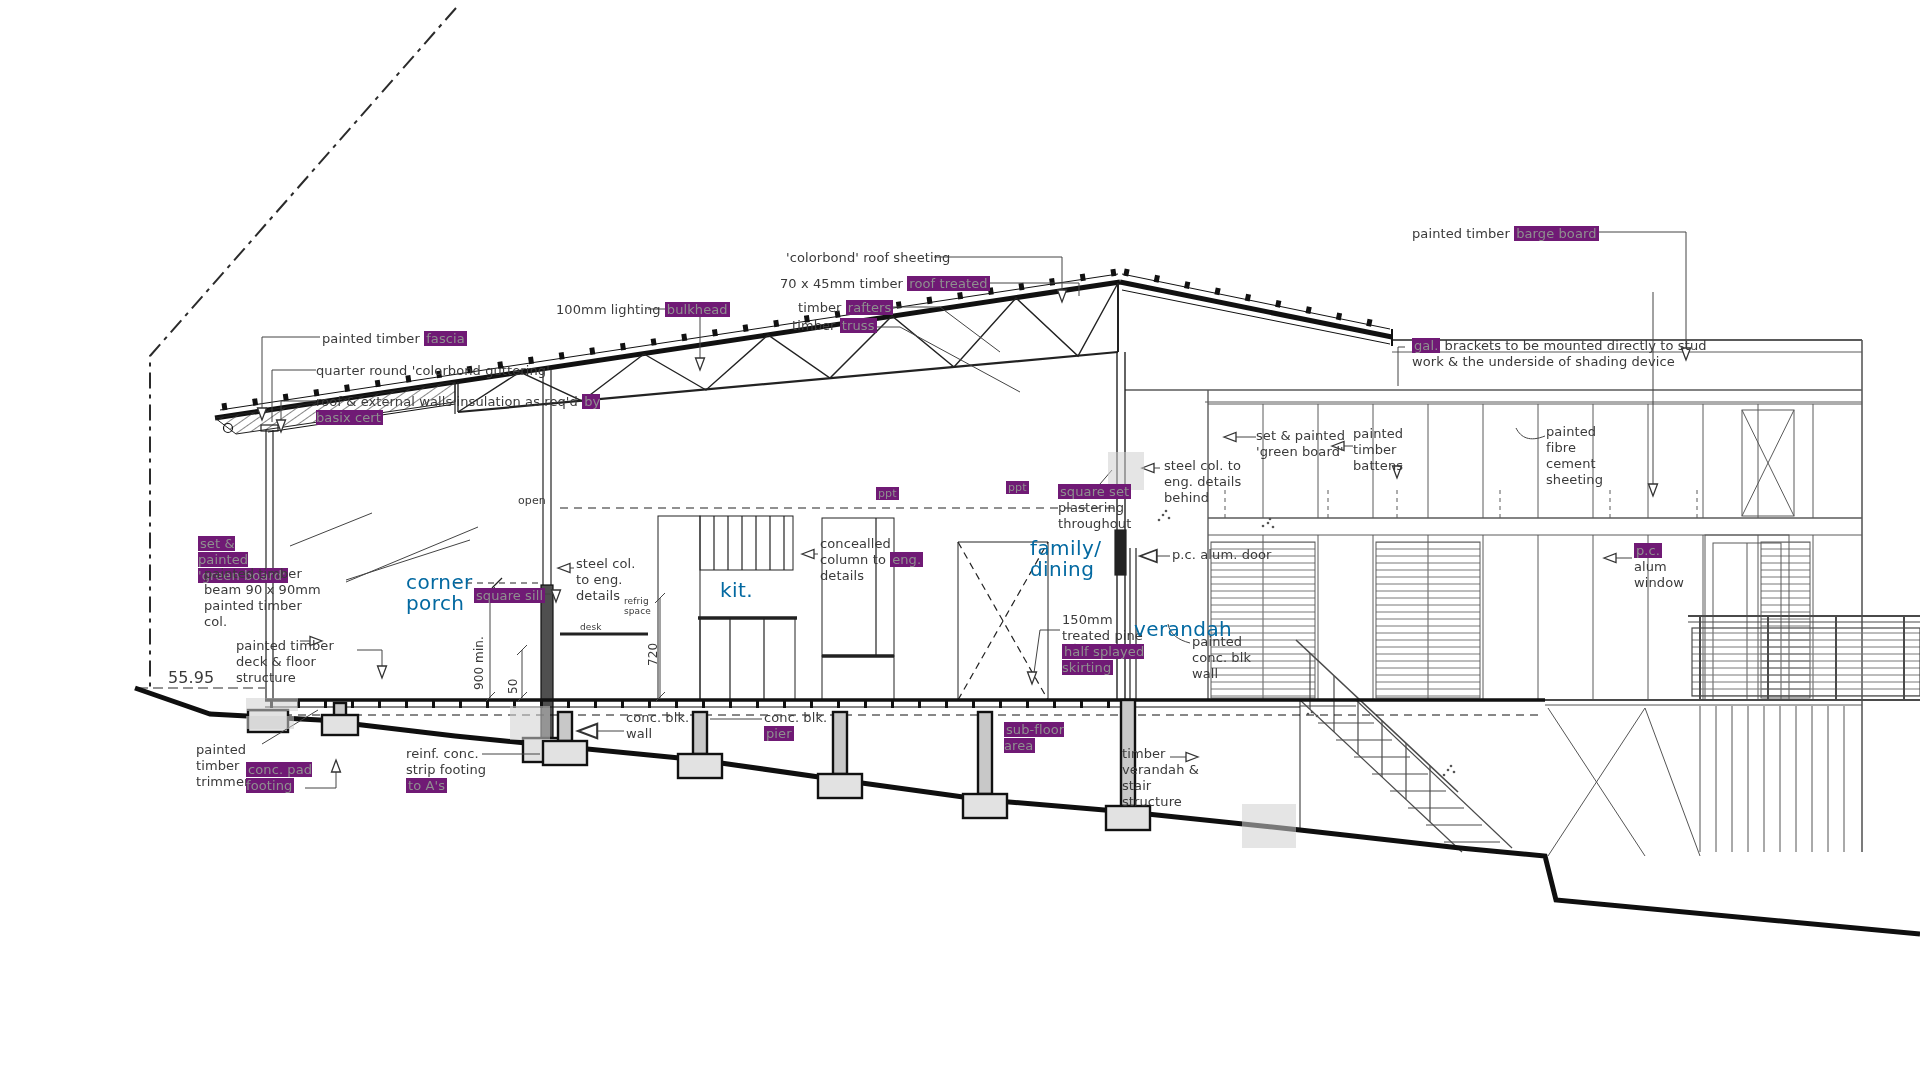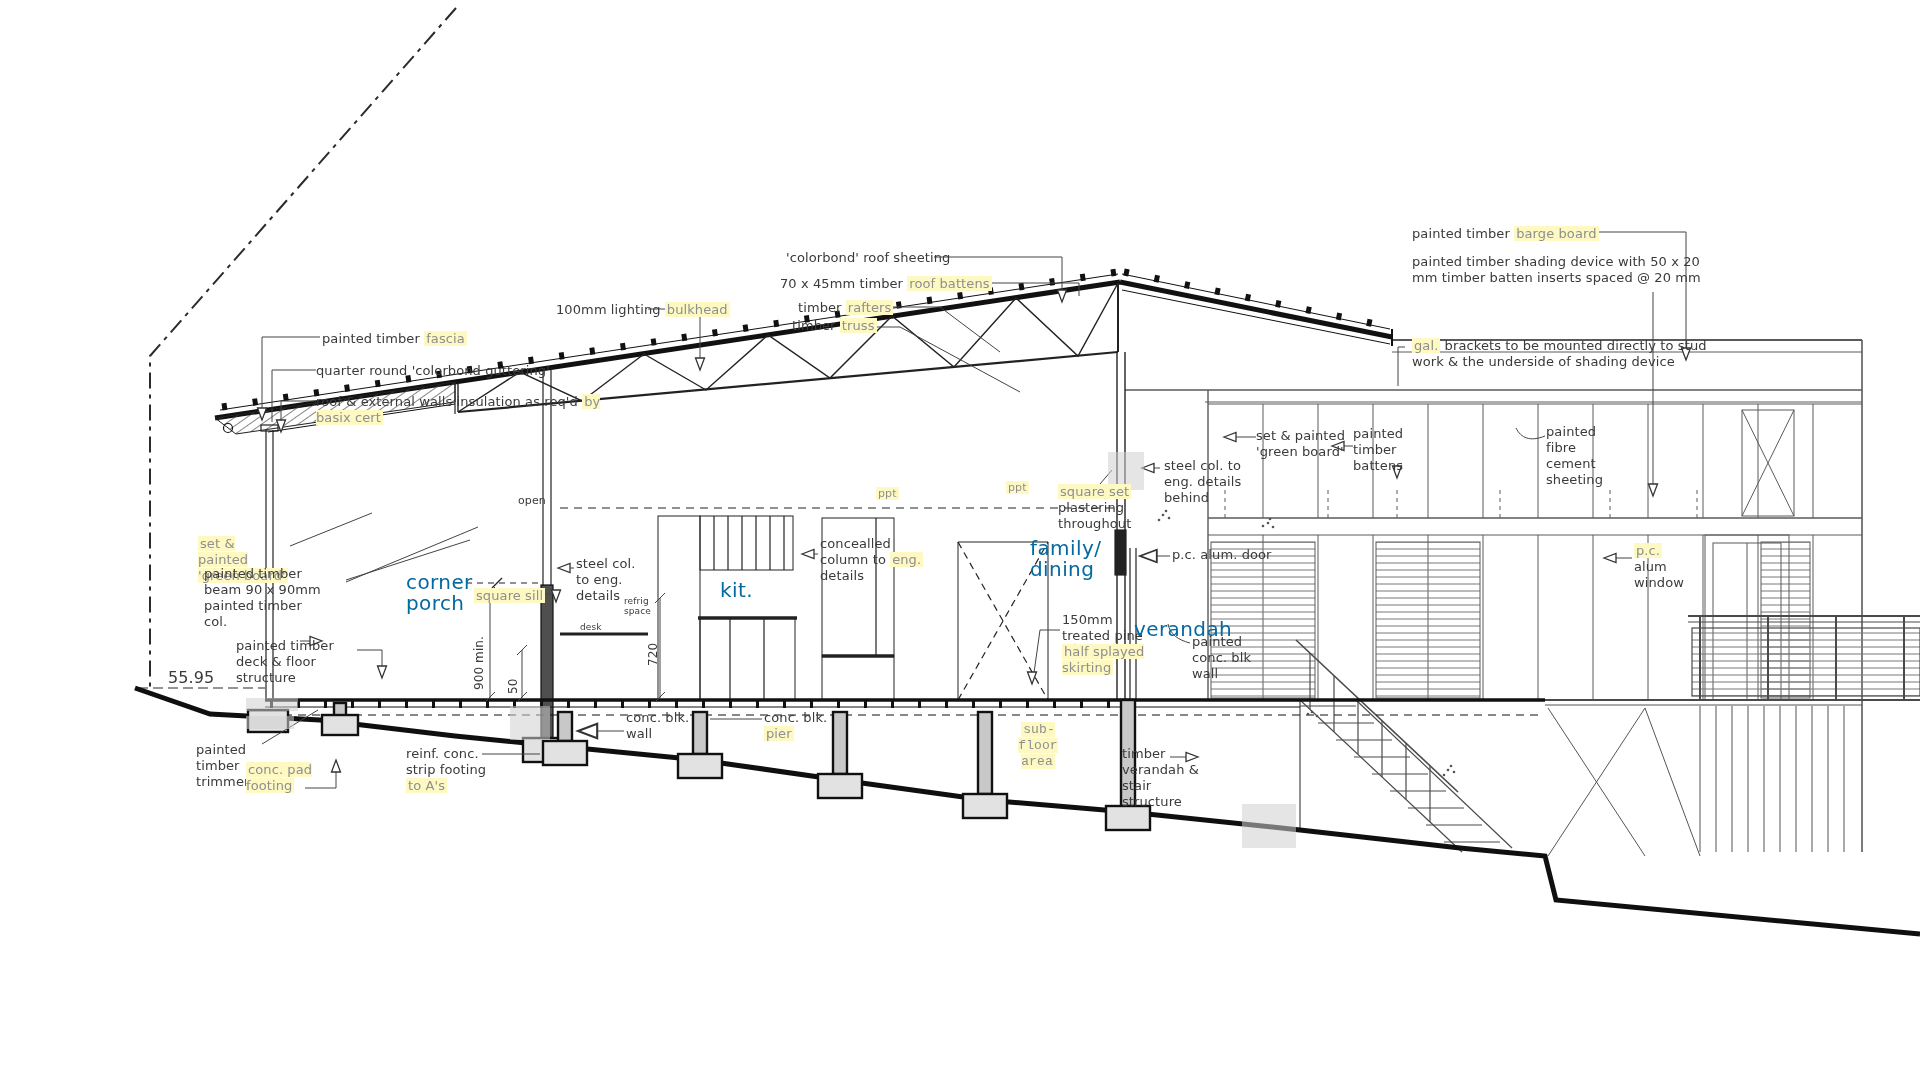"barge board" .ann .hl, .hl { background: #fef9c3 -> #701a75 }
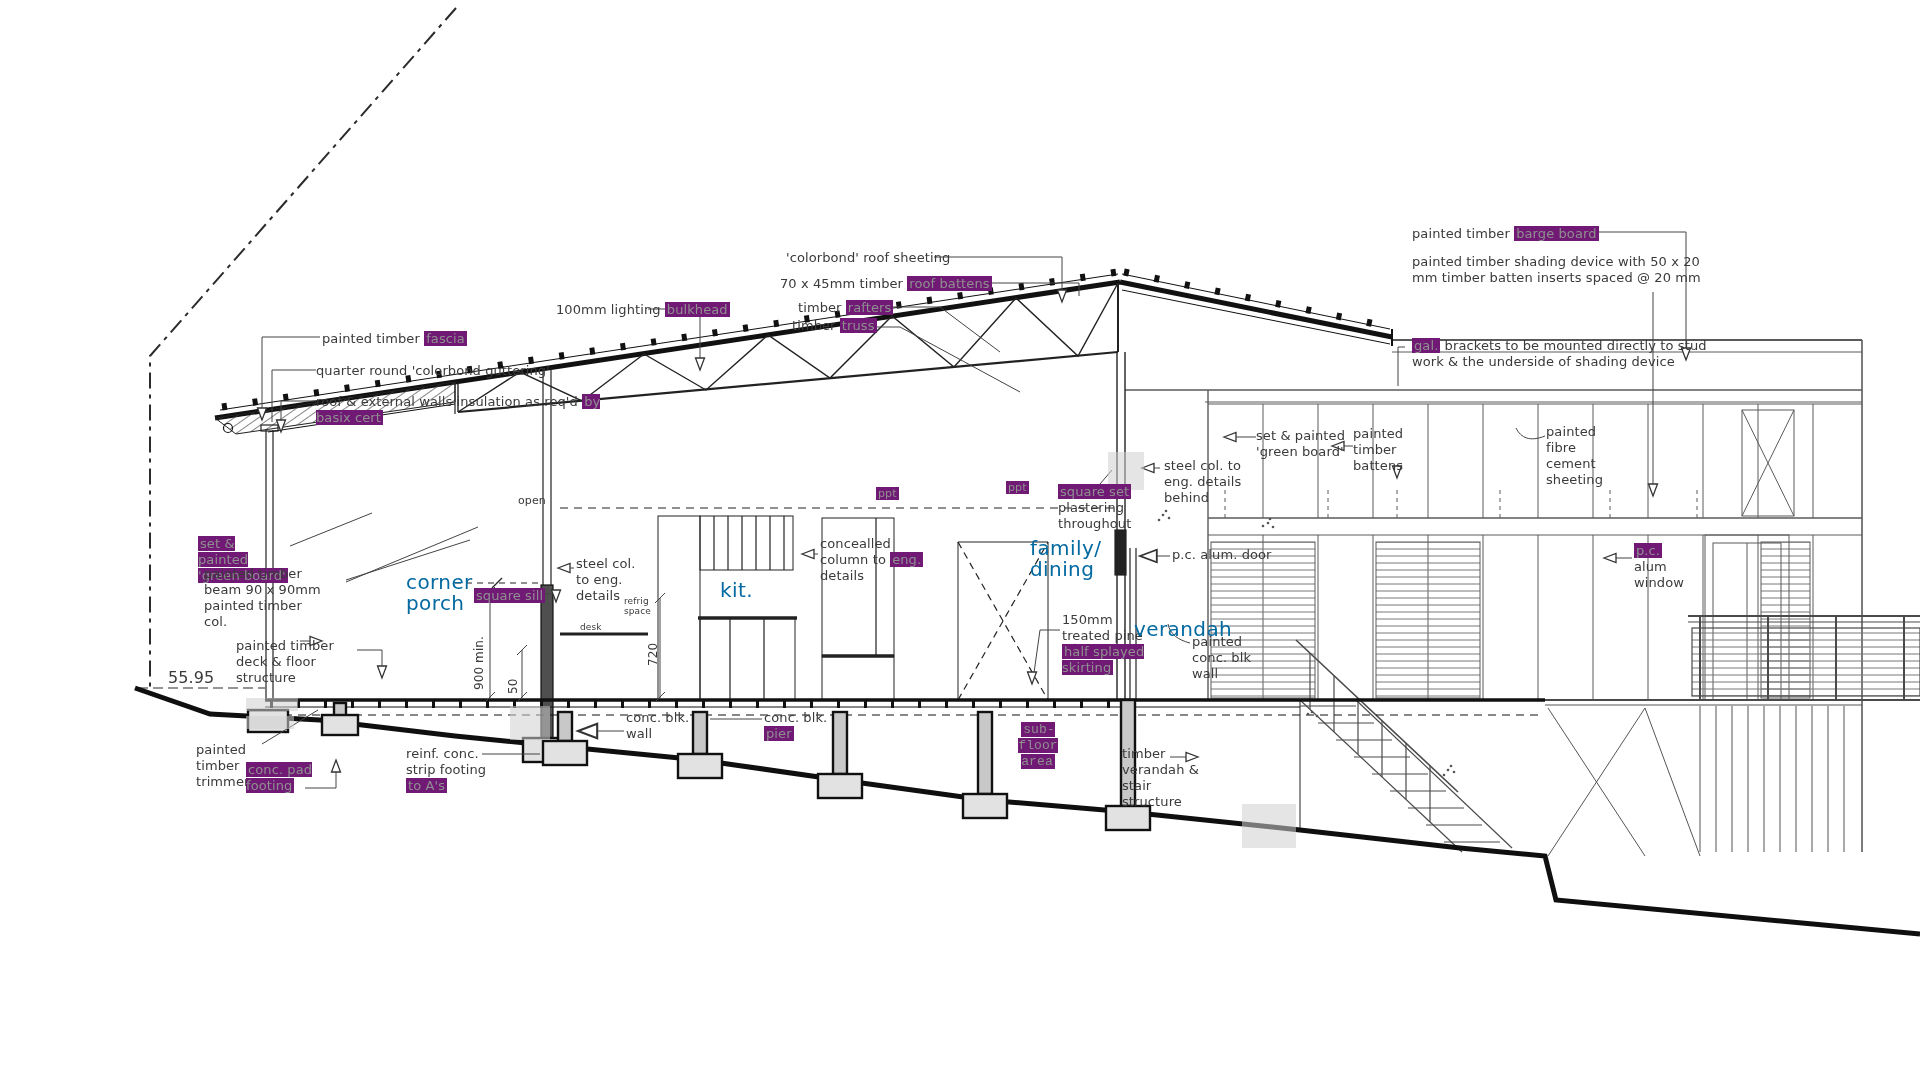"painted timber shading device with" div.ann { html: <div><span>painted timber shading device with 50 x 20 mm timber batten inserts spaced @ 20 mm</span></div> -> none }
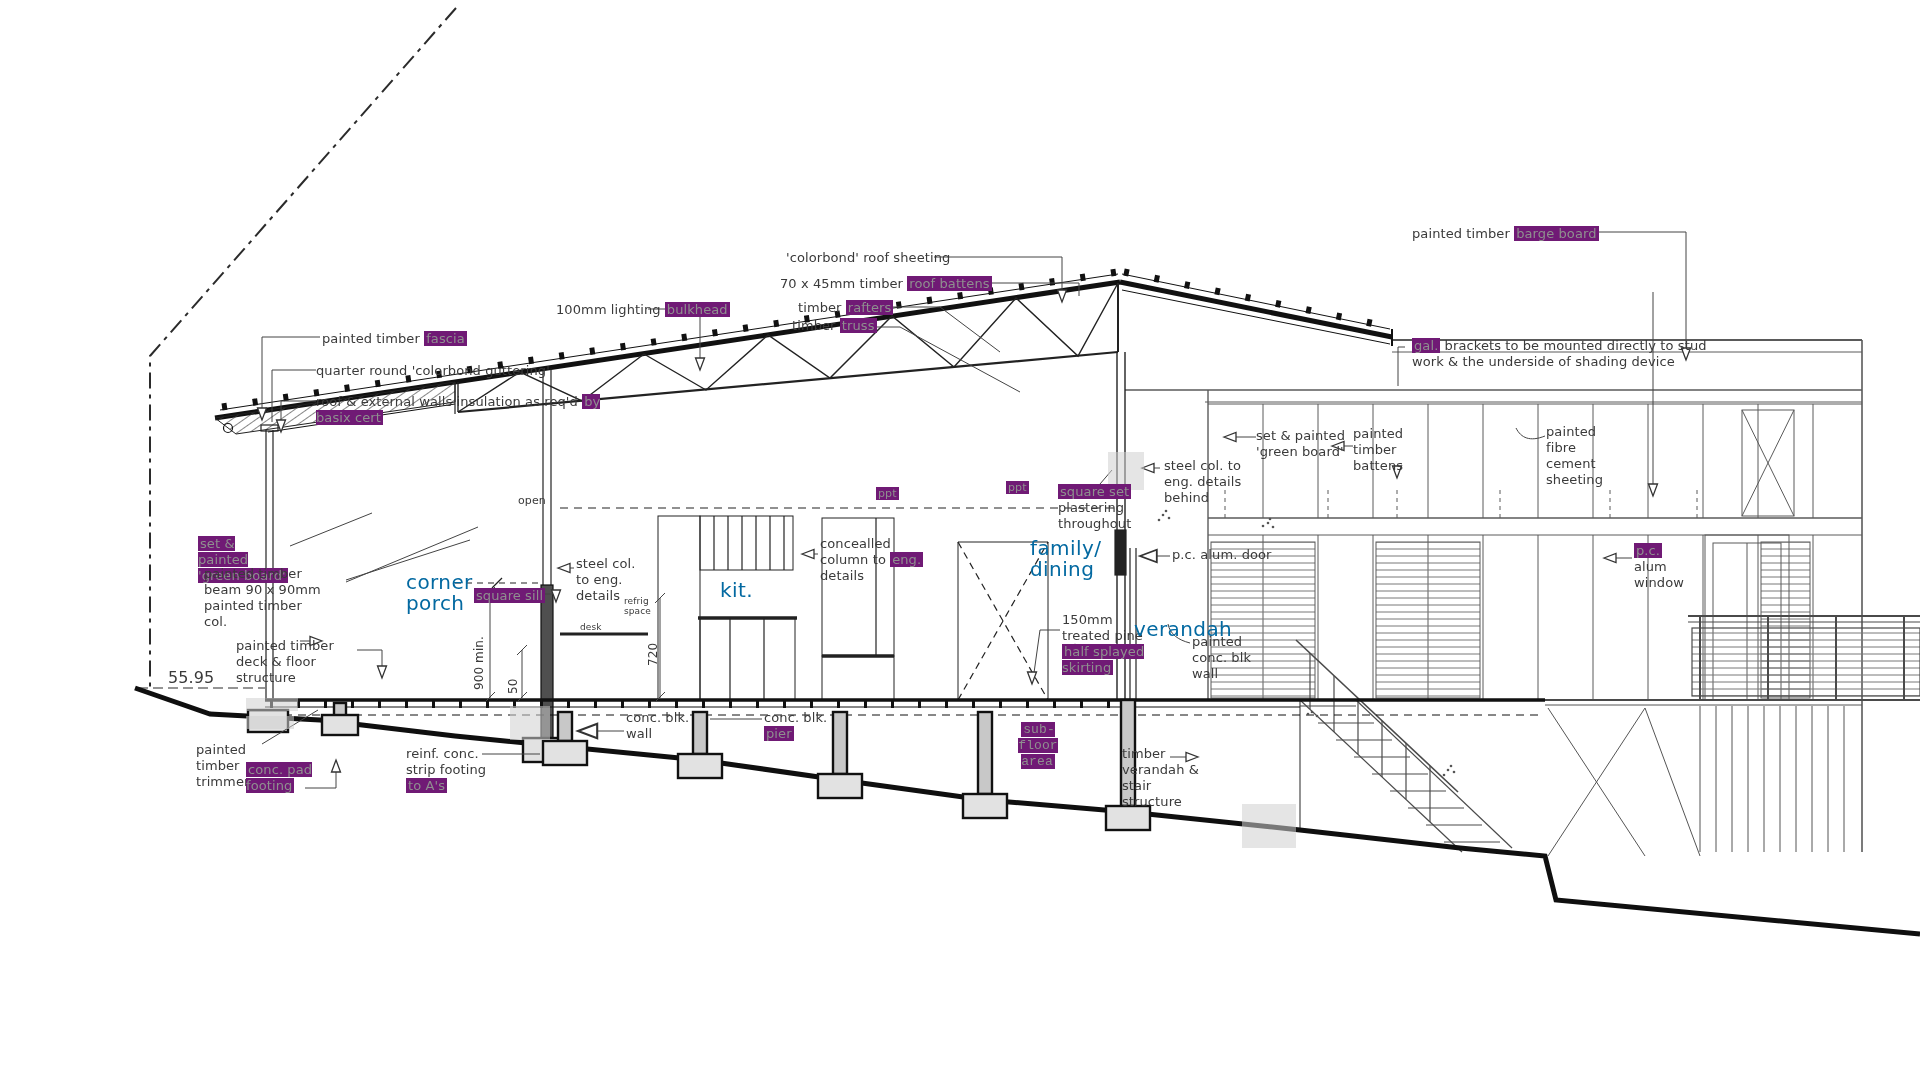"roof battens" span.hl { text: battens -> treated }
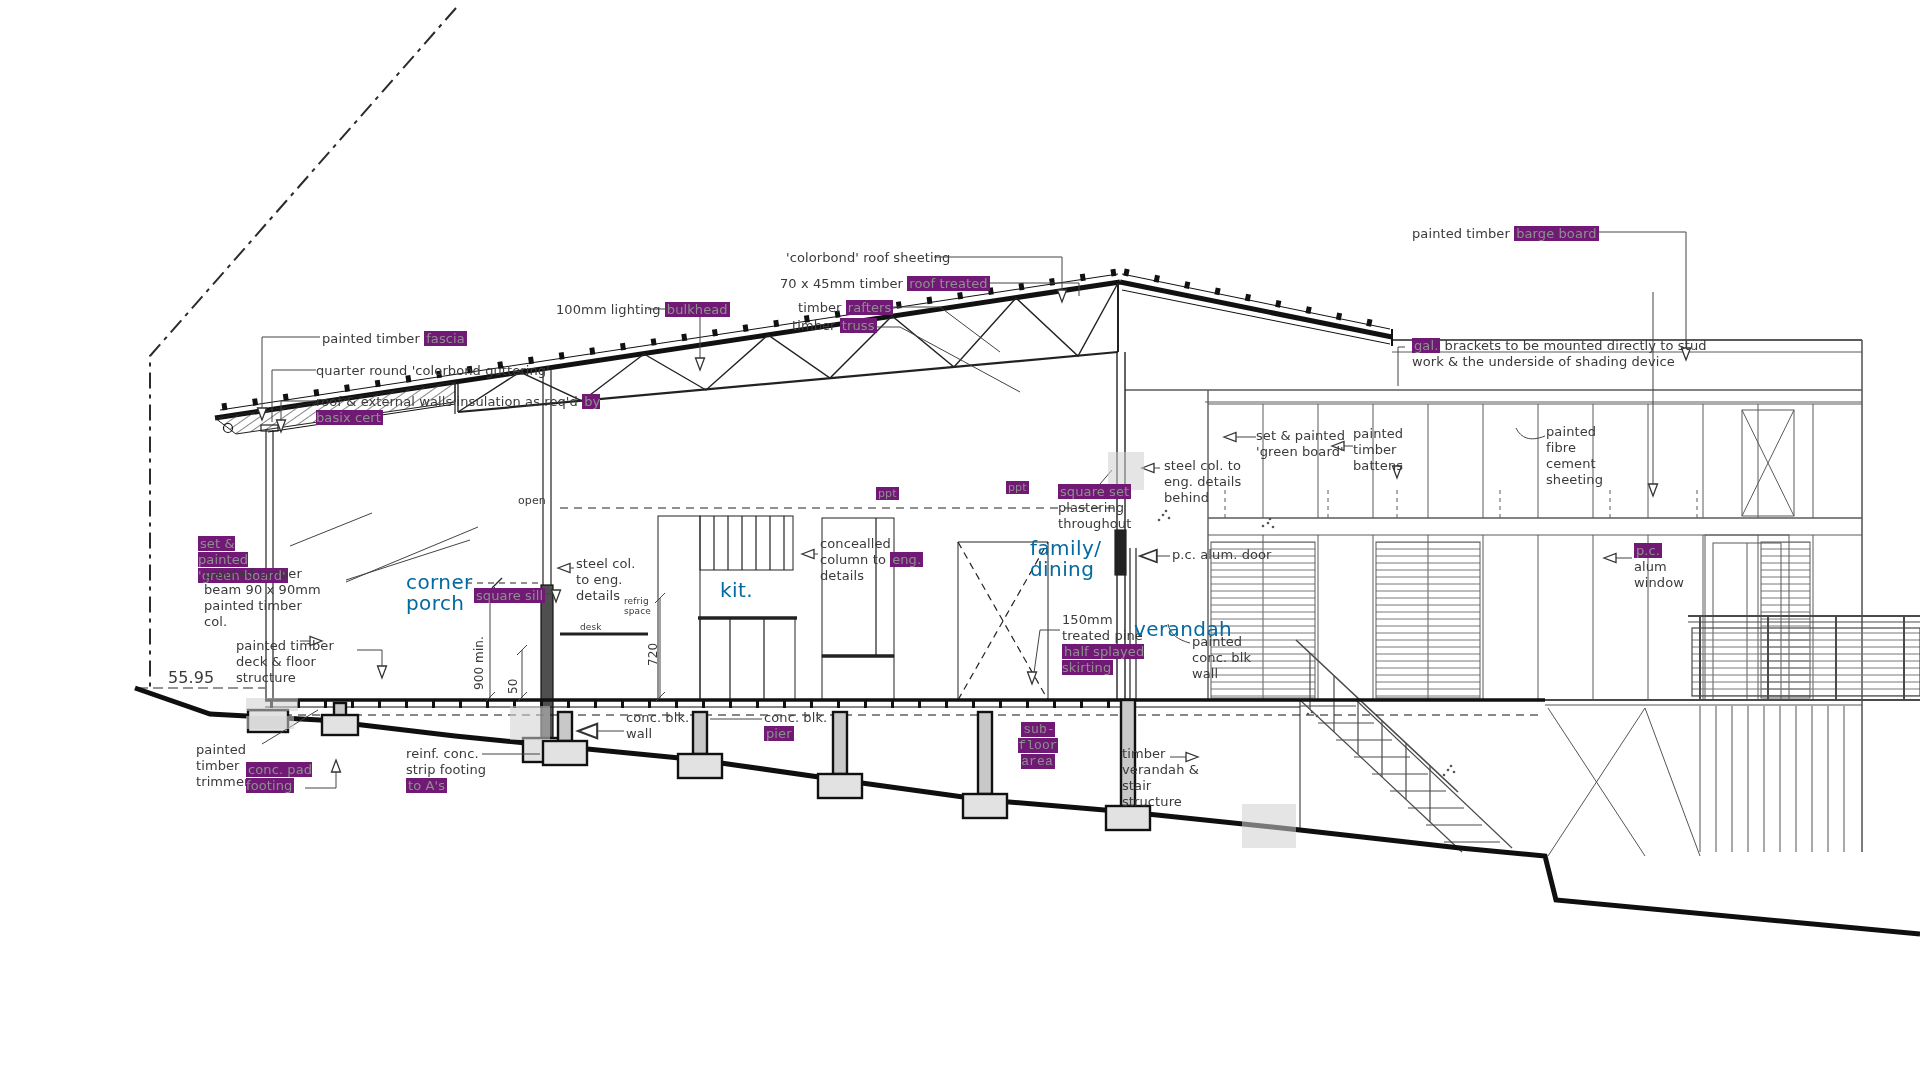"sub-floor area" .c { font-family: Liberation Mono, monospace -> none; text-align: center -> none }
